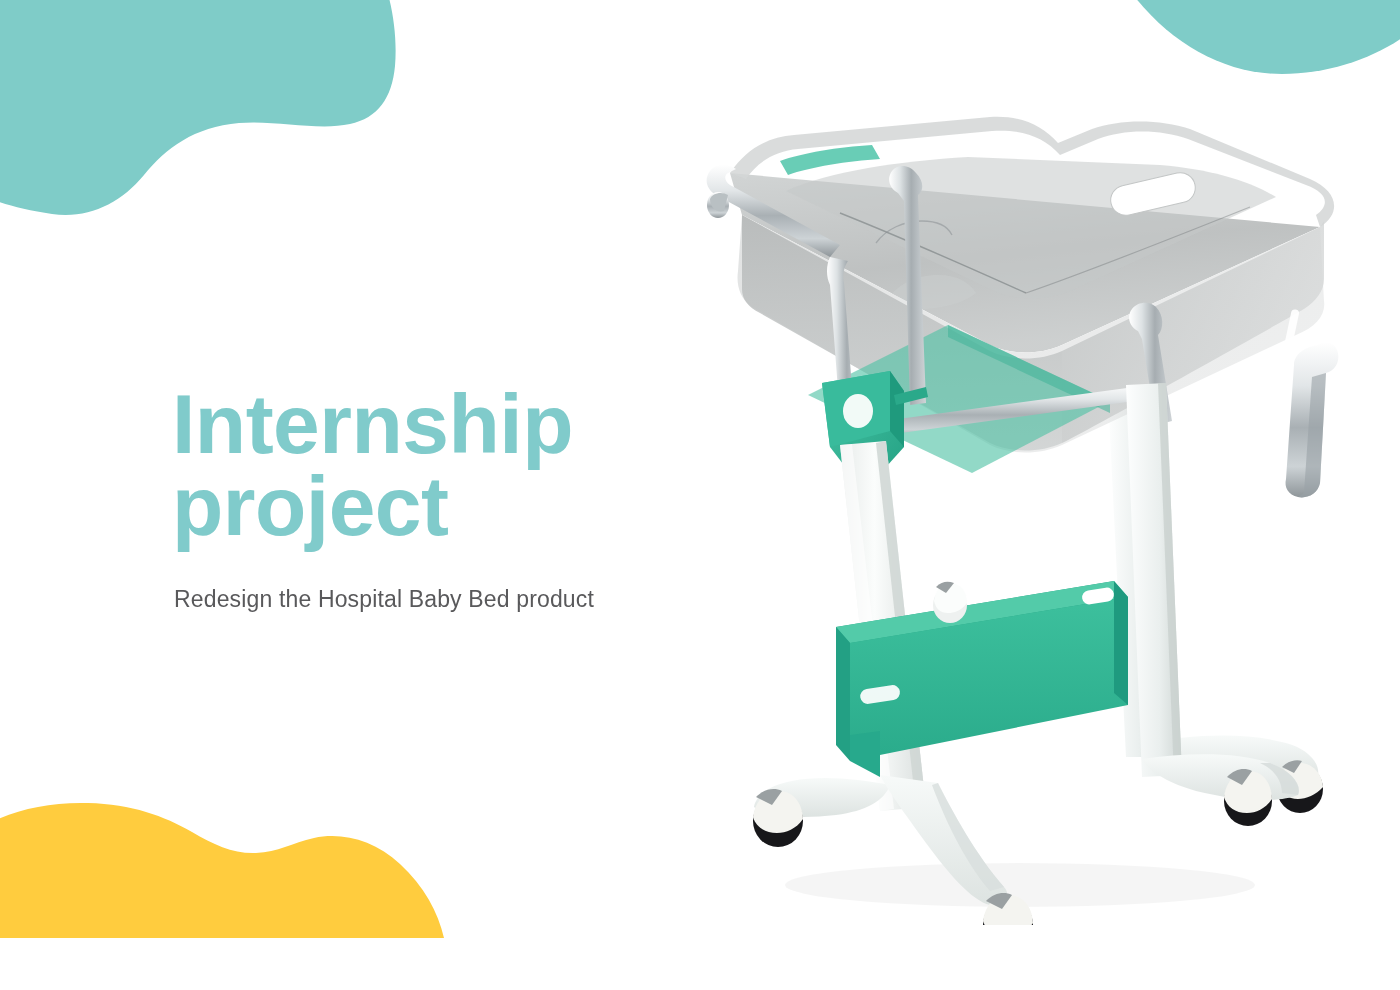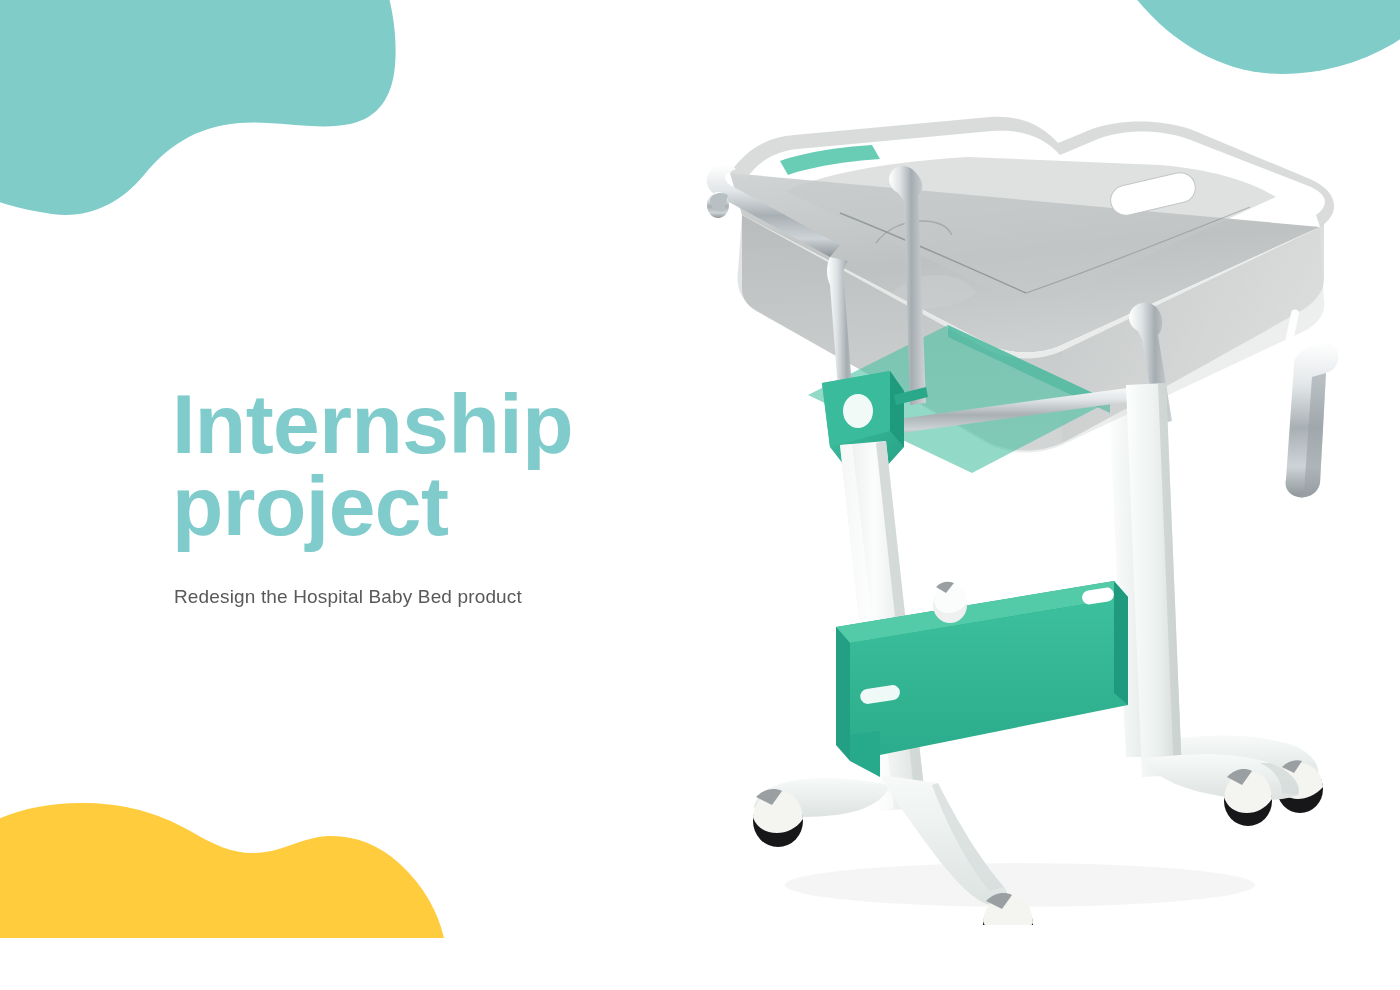"Redesign the Hospital Baby Bed" #page-subtitle { font-size: 19px -> 23px }
